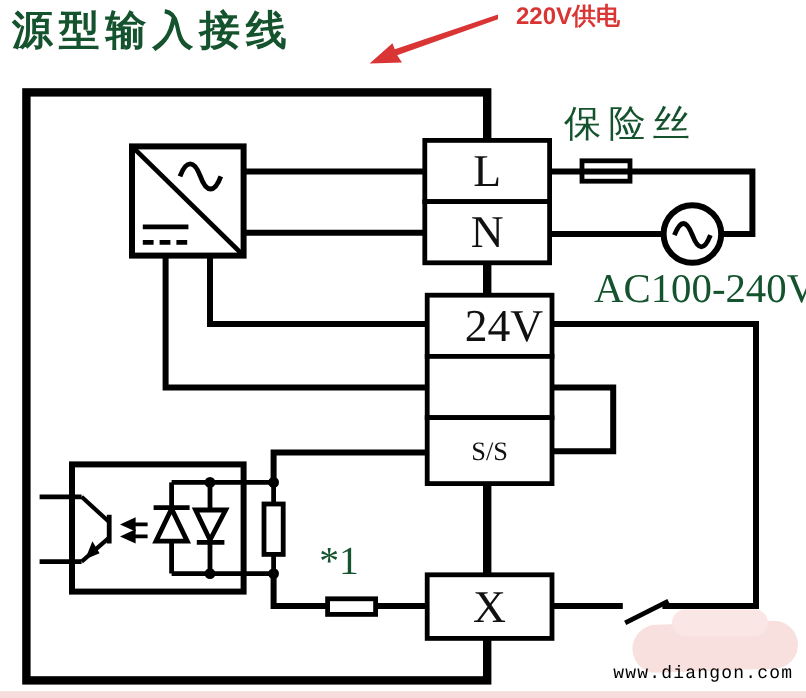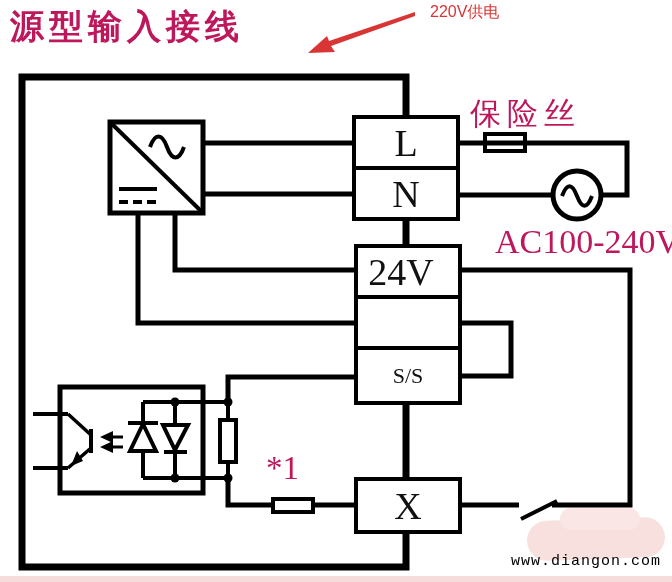"源型输入接线" .txt { color: #be185d -> #14532d }
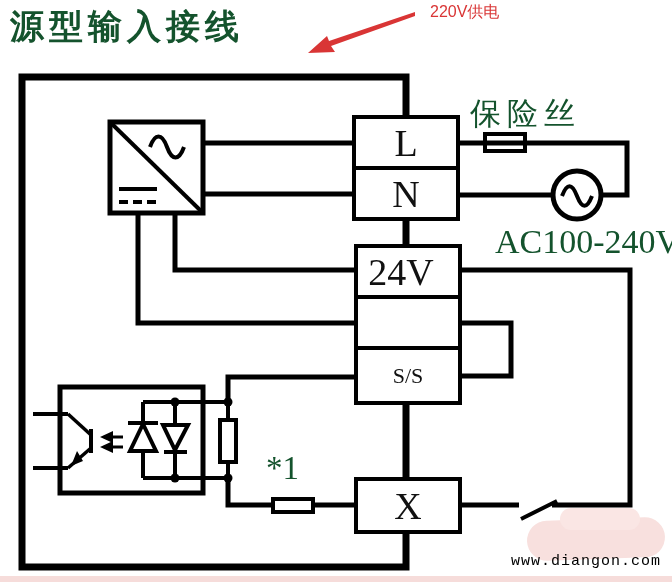"220V供电" .rednote { font-size: 16px -> 20px; font-weight: 400 -> 700 }
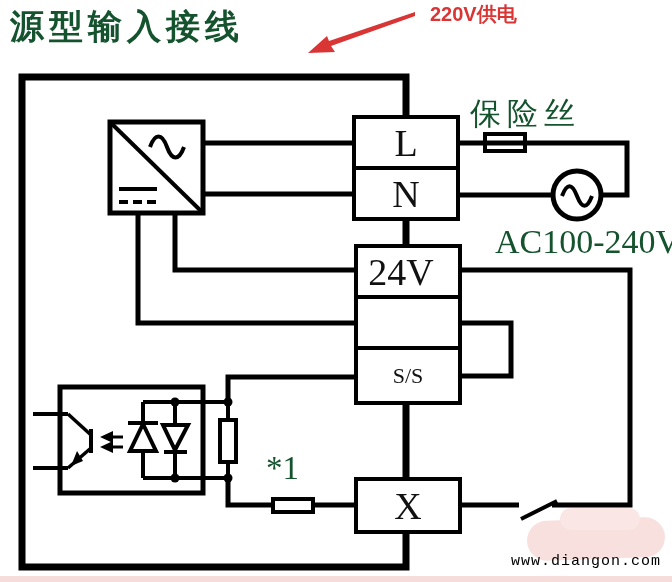"保险丝" .fuselbl { margin-top: 11px -> none }
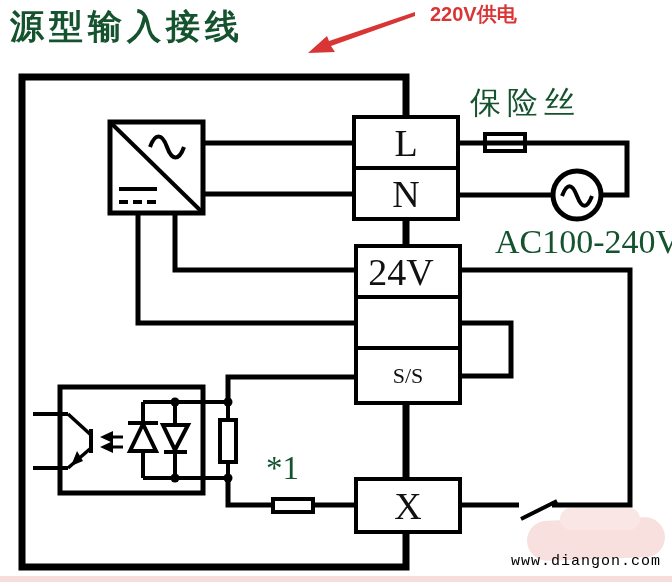"24V" div.tlabel { left: 349px -> 368px }
